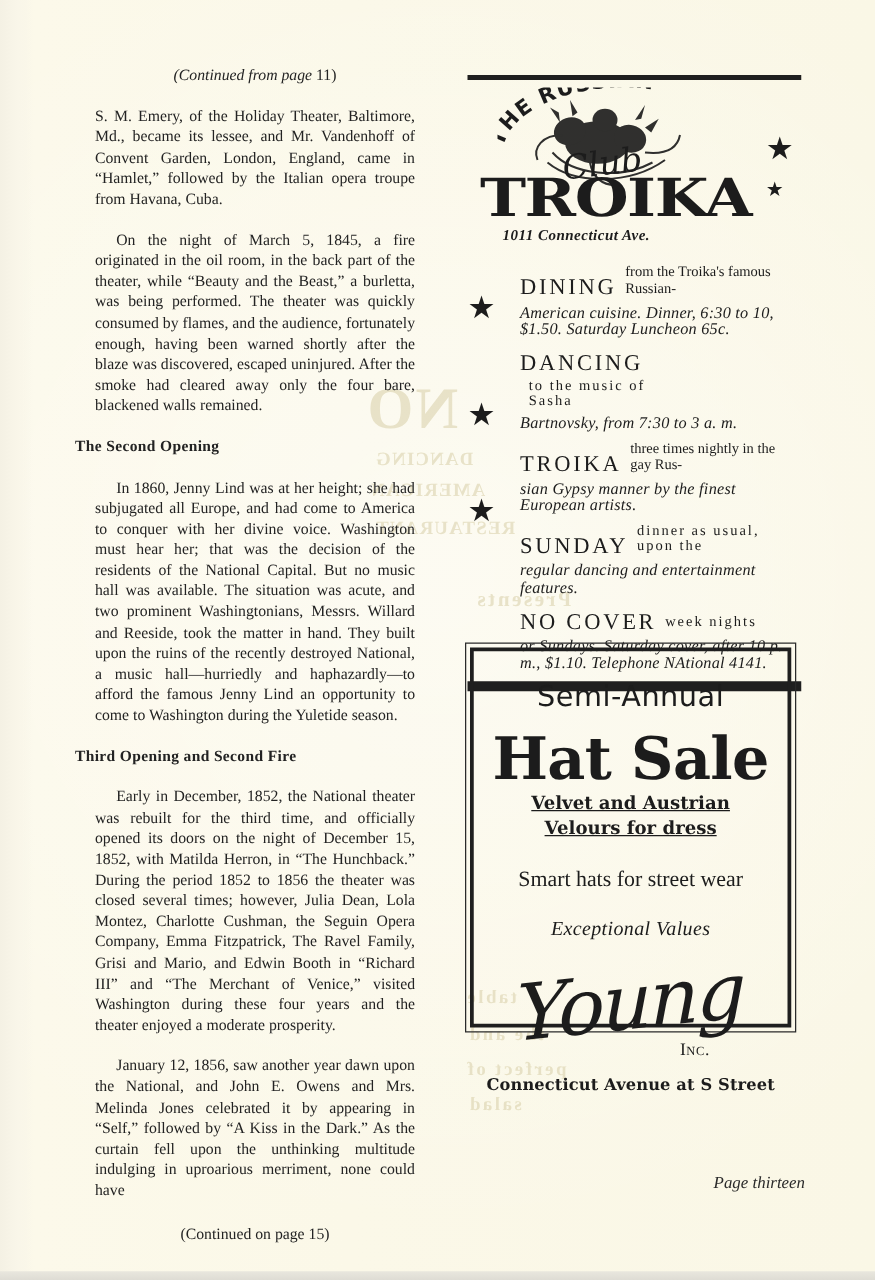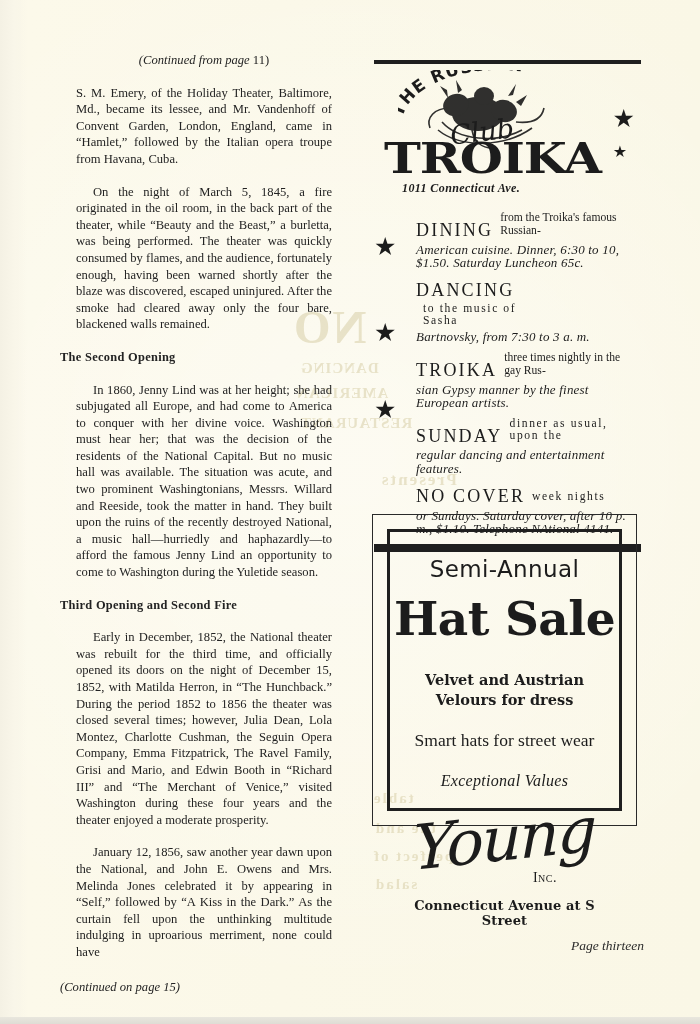"Semi-Annual" .ad-hat { padding: 14px -> 3px }
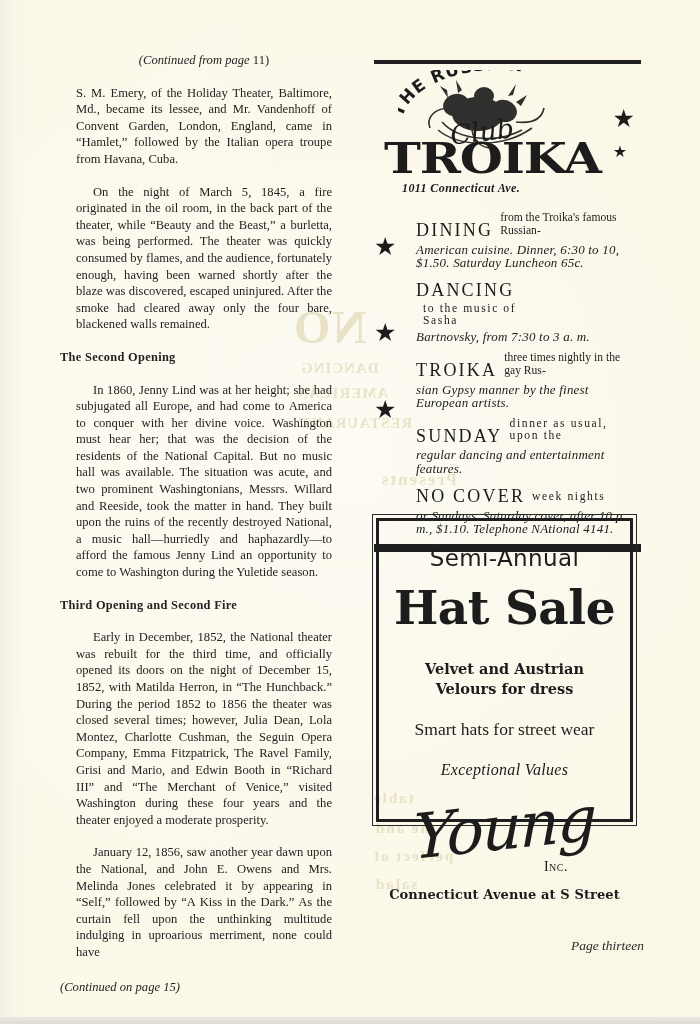"Velvet and Austrian" .hat-sub { margin-top: 26px -> 0; text-decoration: none -> underline }
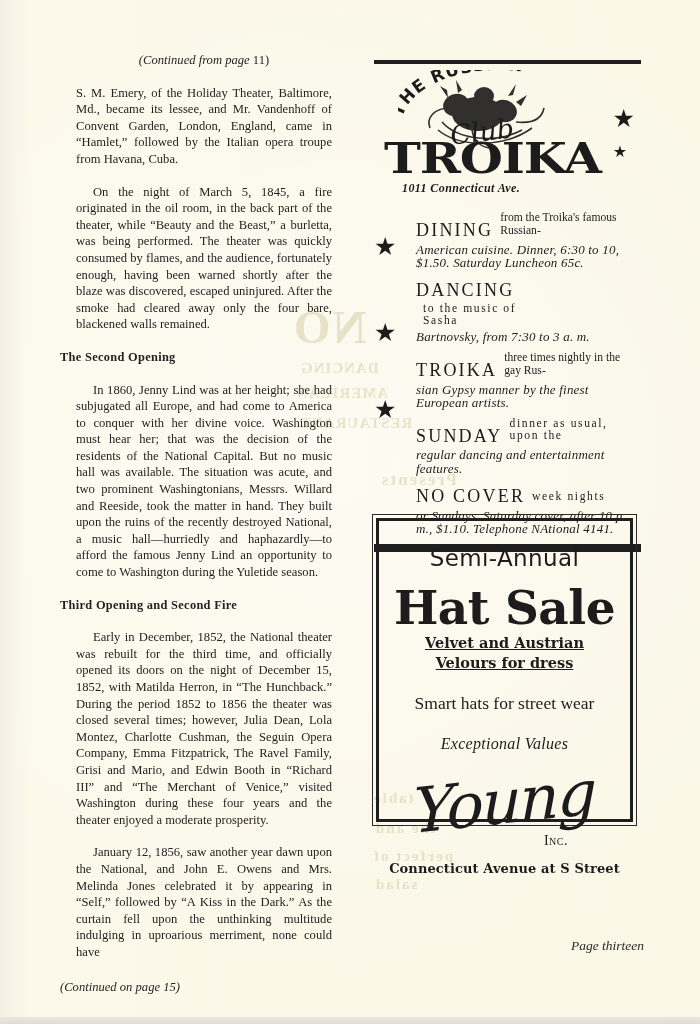"(Continued on page 15)" .contd-bottom { font-style: italic -> none; text-align: none -> center }
